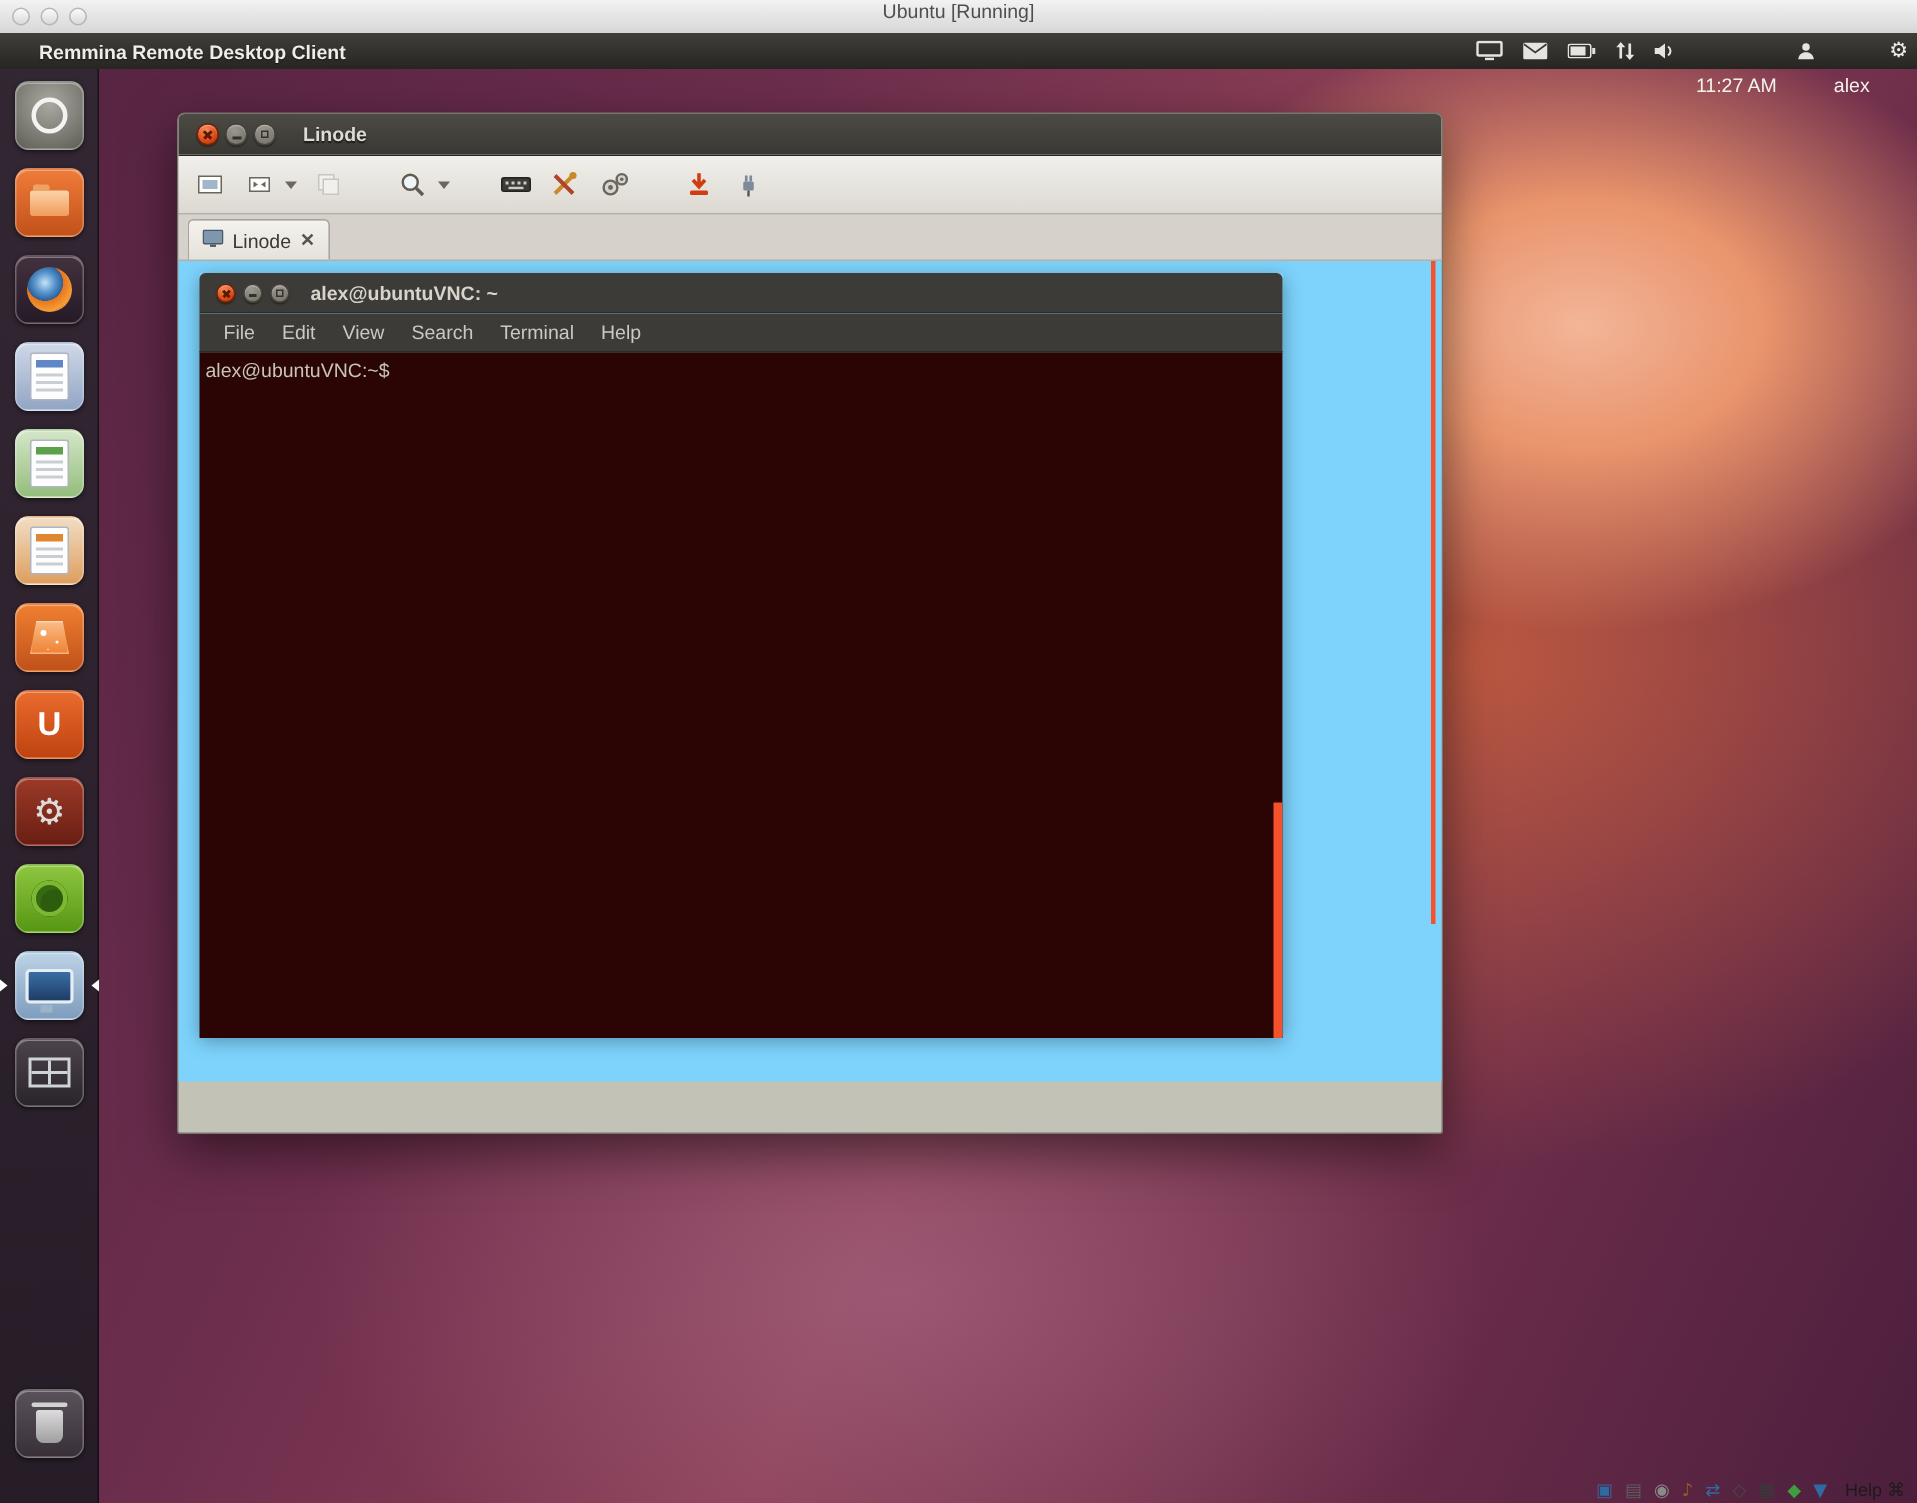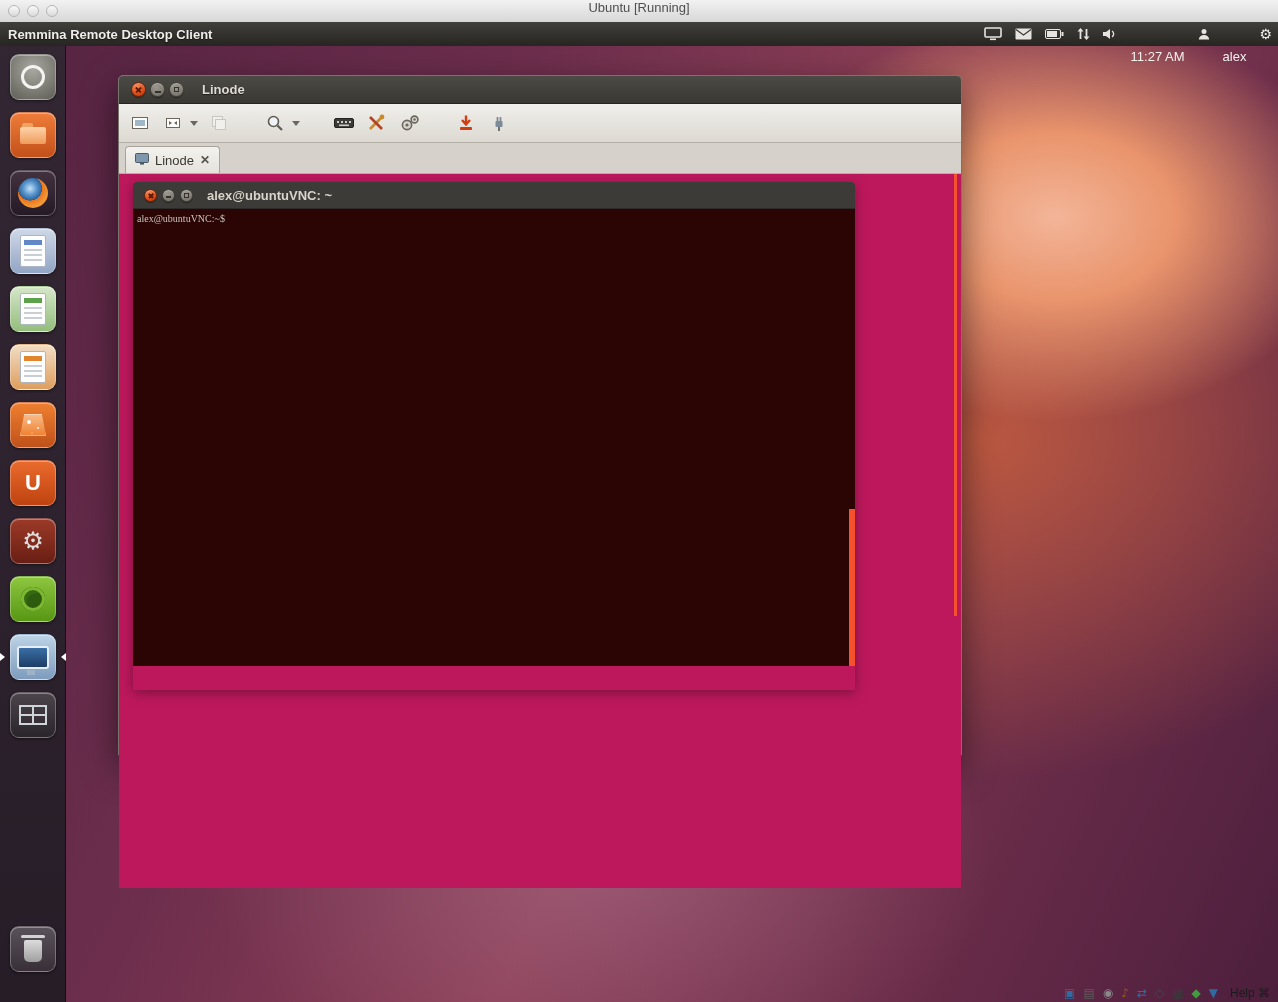"Remmina Remote Desktop Client" .top-panel { padding-left: none -> 18px }
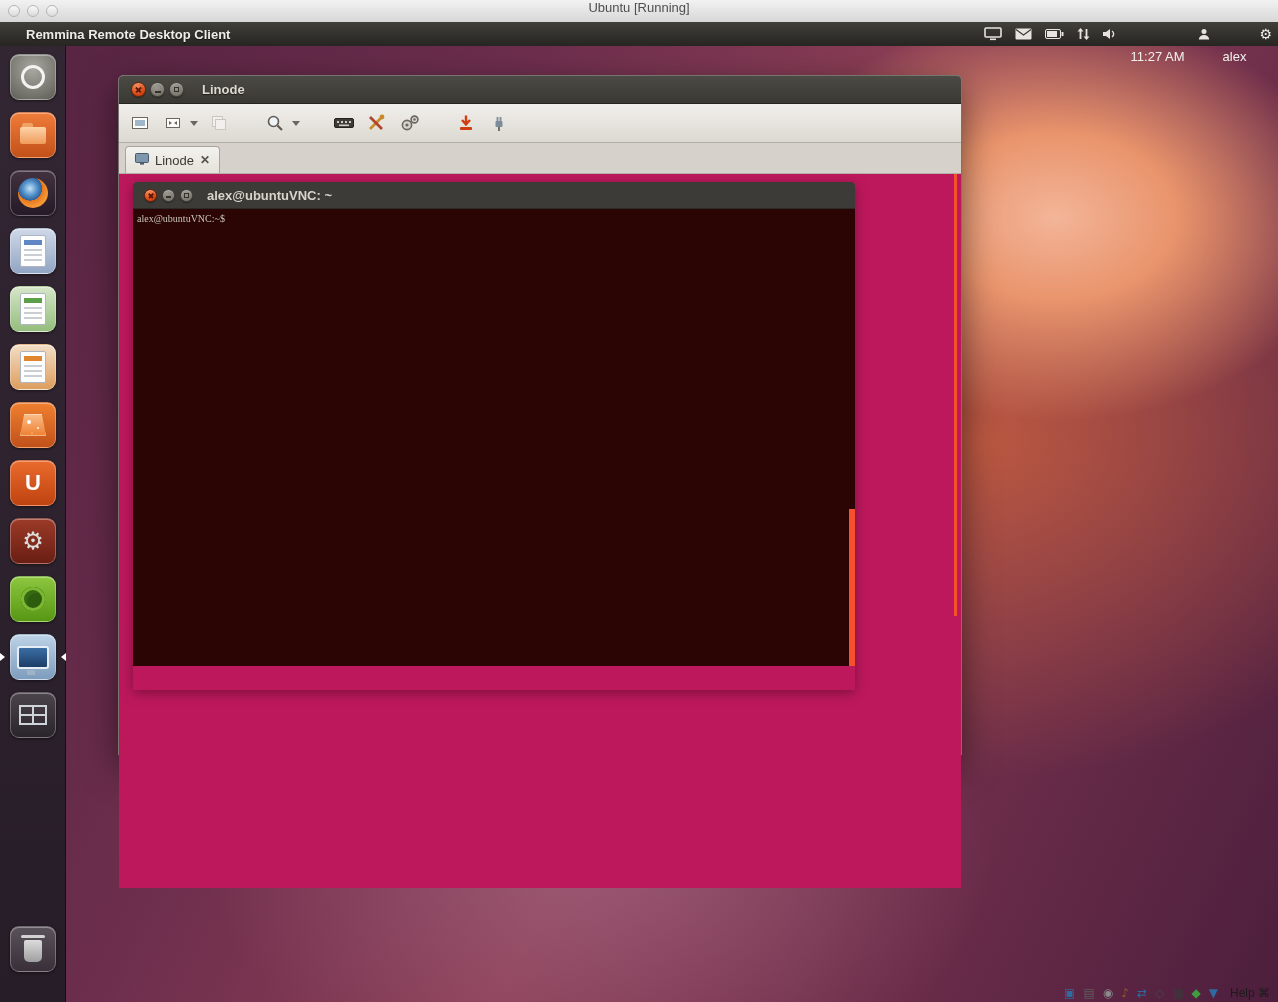"alex@ubuntuVNC: ~" .rw-content { background: #be185d -> #7dd3fc; height: 714px -> 547px }
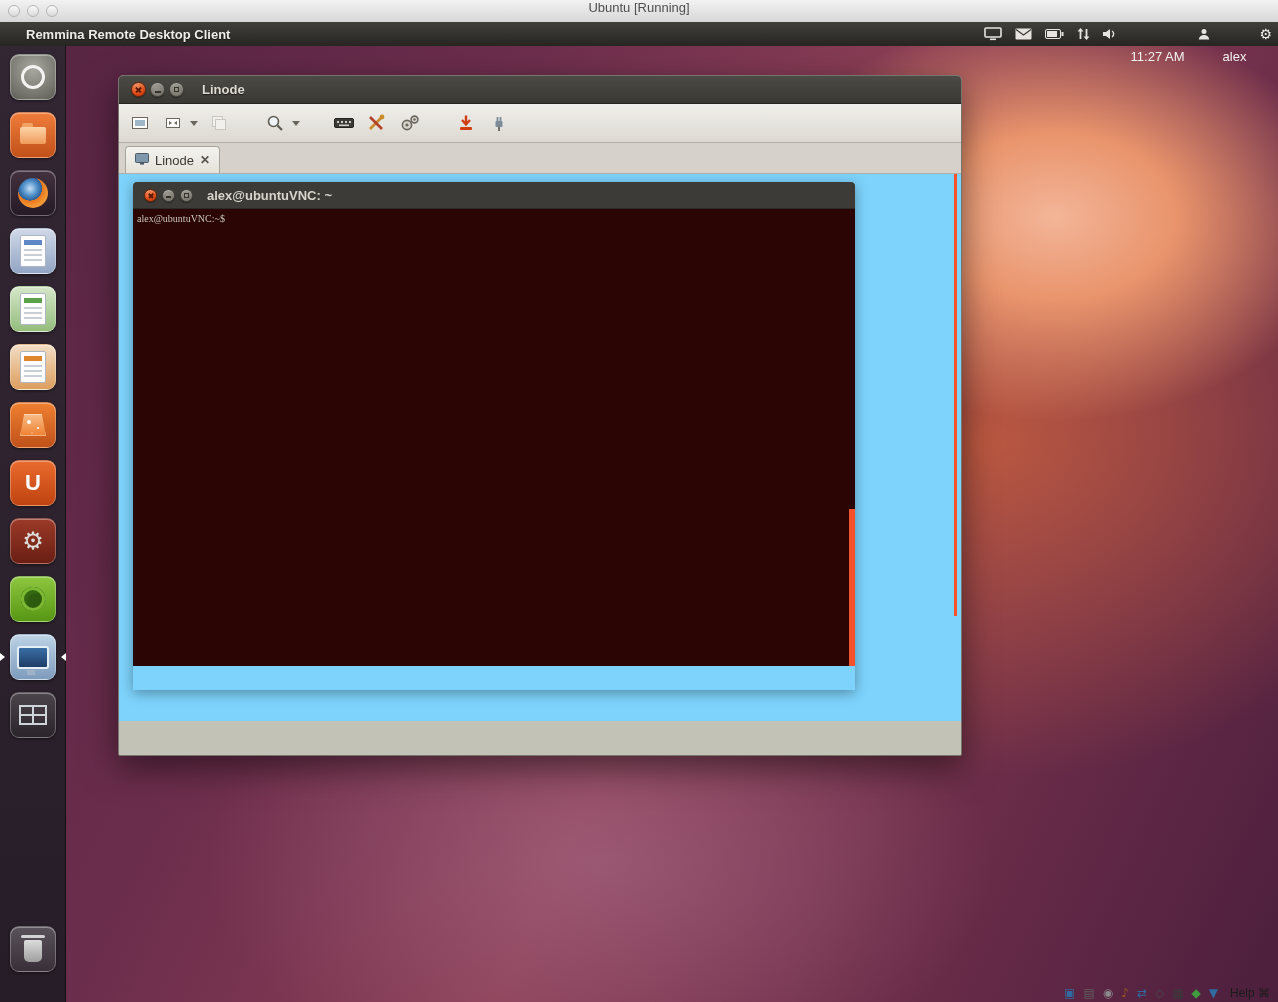"File" div.term-menubar { html: none -> <div> <span>File</span> <span>Edit</span> <span>View</span> <span>Search</span> <span>Terminal</span> <span>Help</span> </div> }
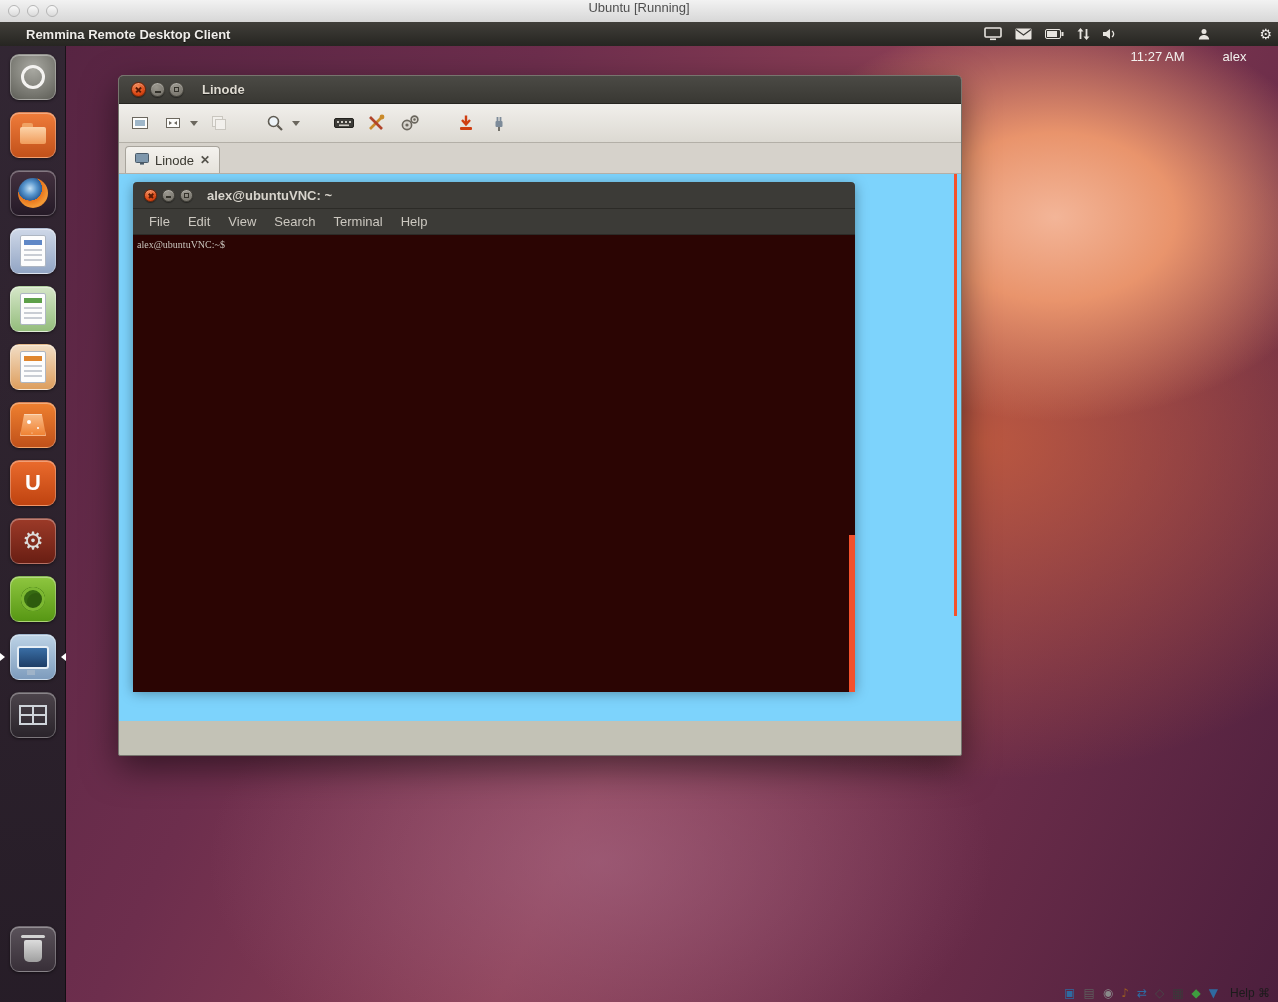"alex@ubuntuVNC:~$" .prompt { font-family: Liberation Serif, serif -> Liberation Sans, sans-serif; font-size: 10px -> 13px }
